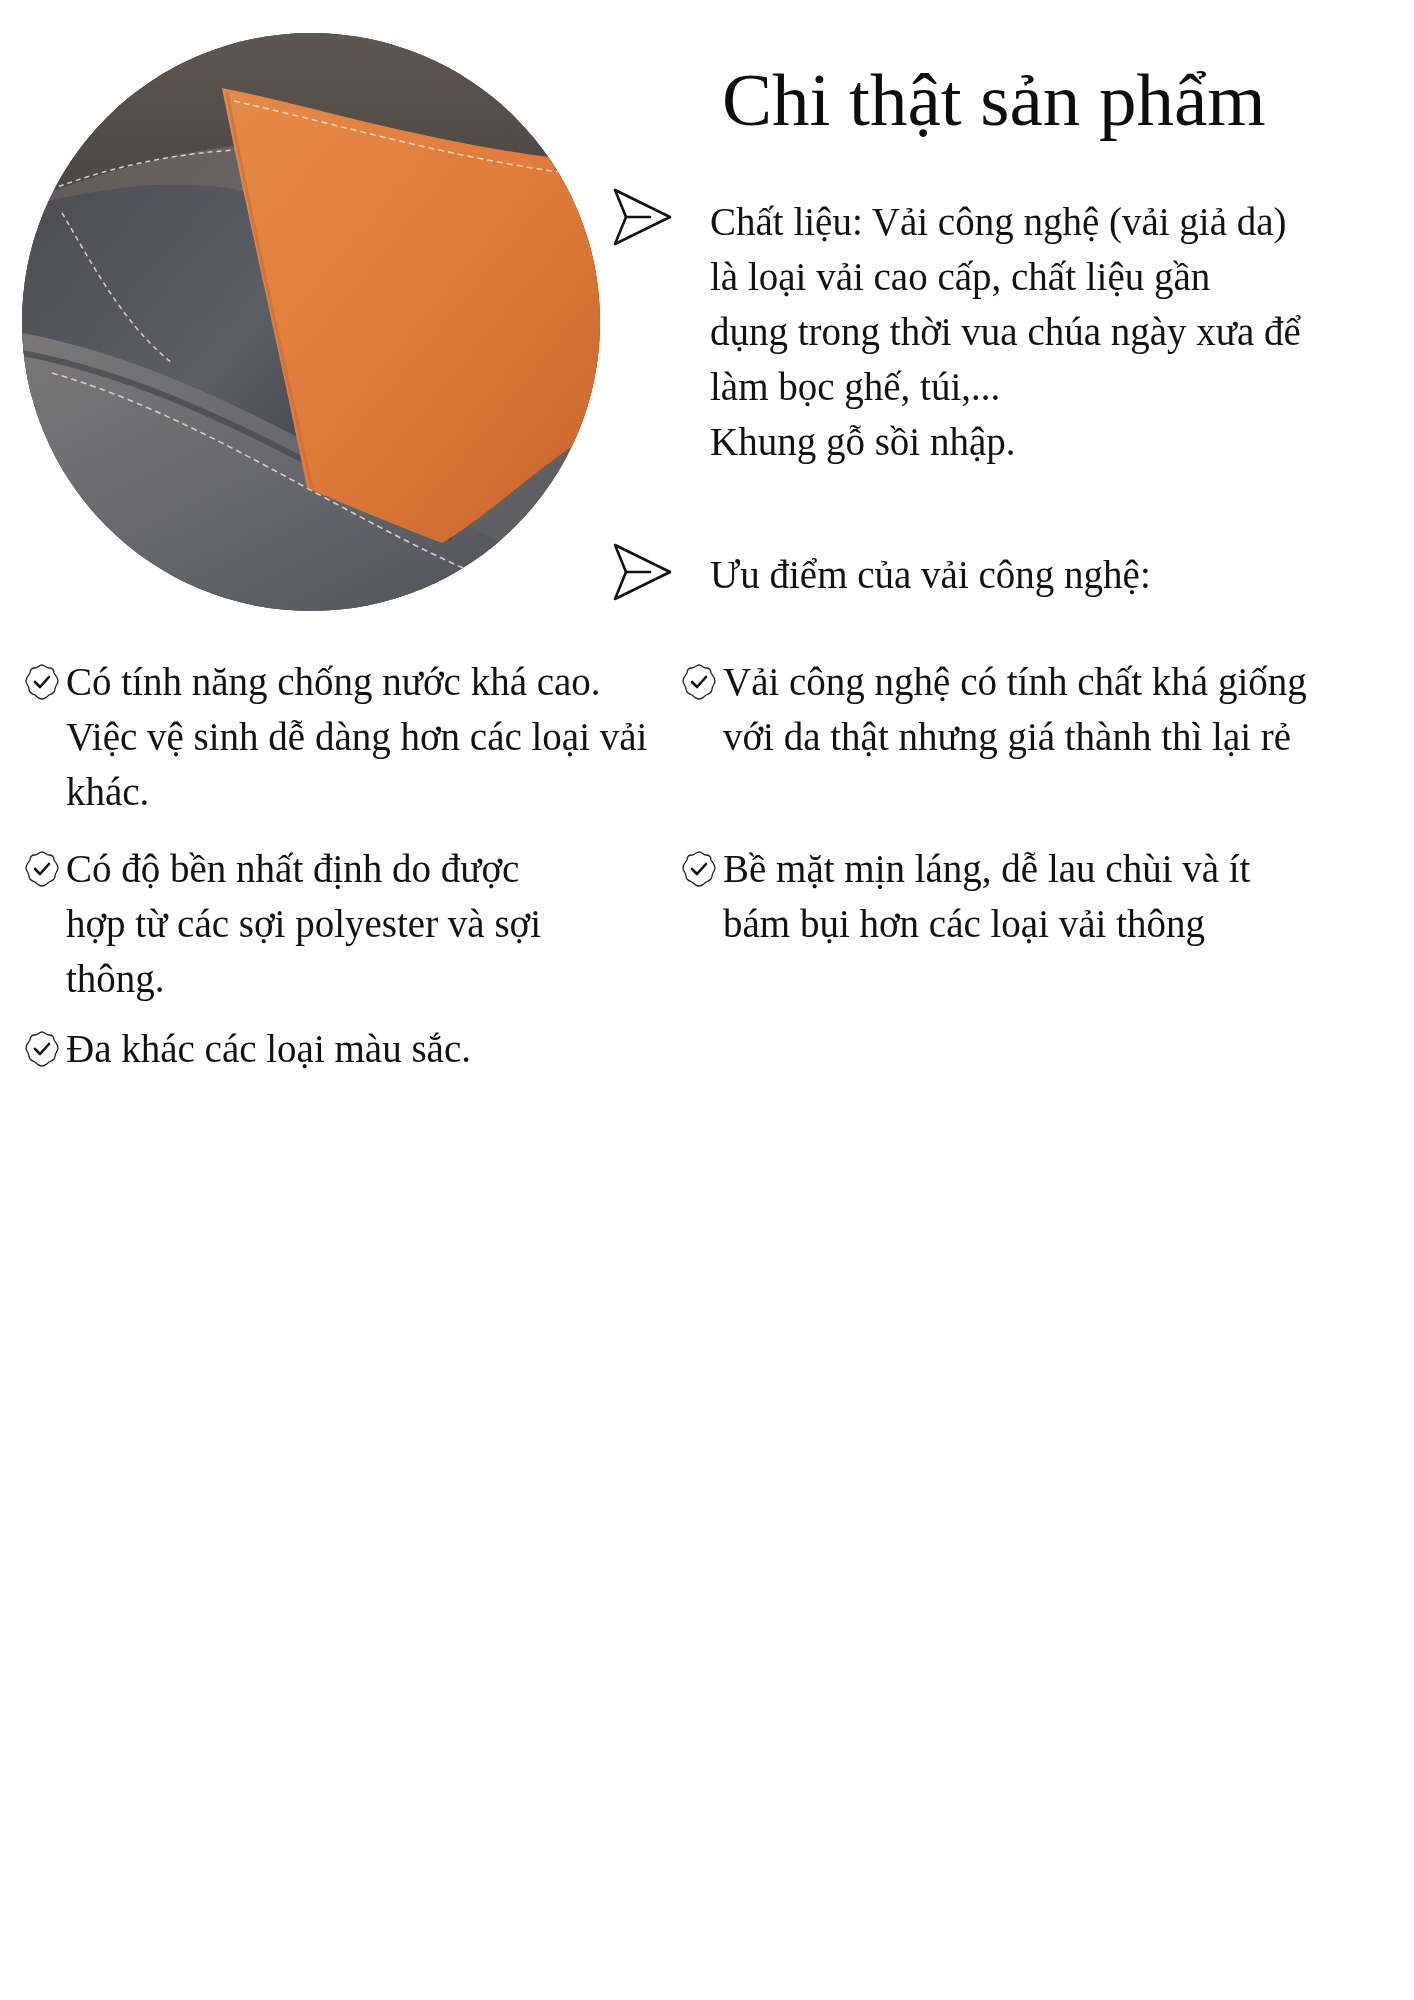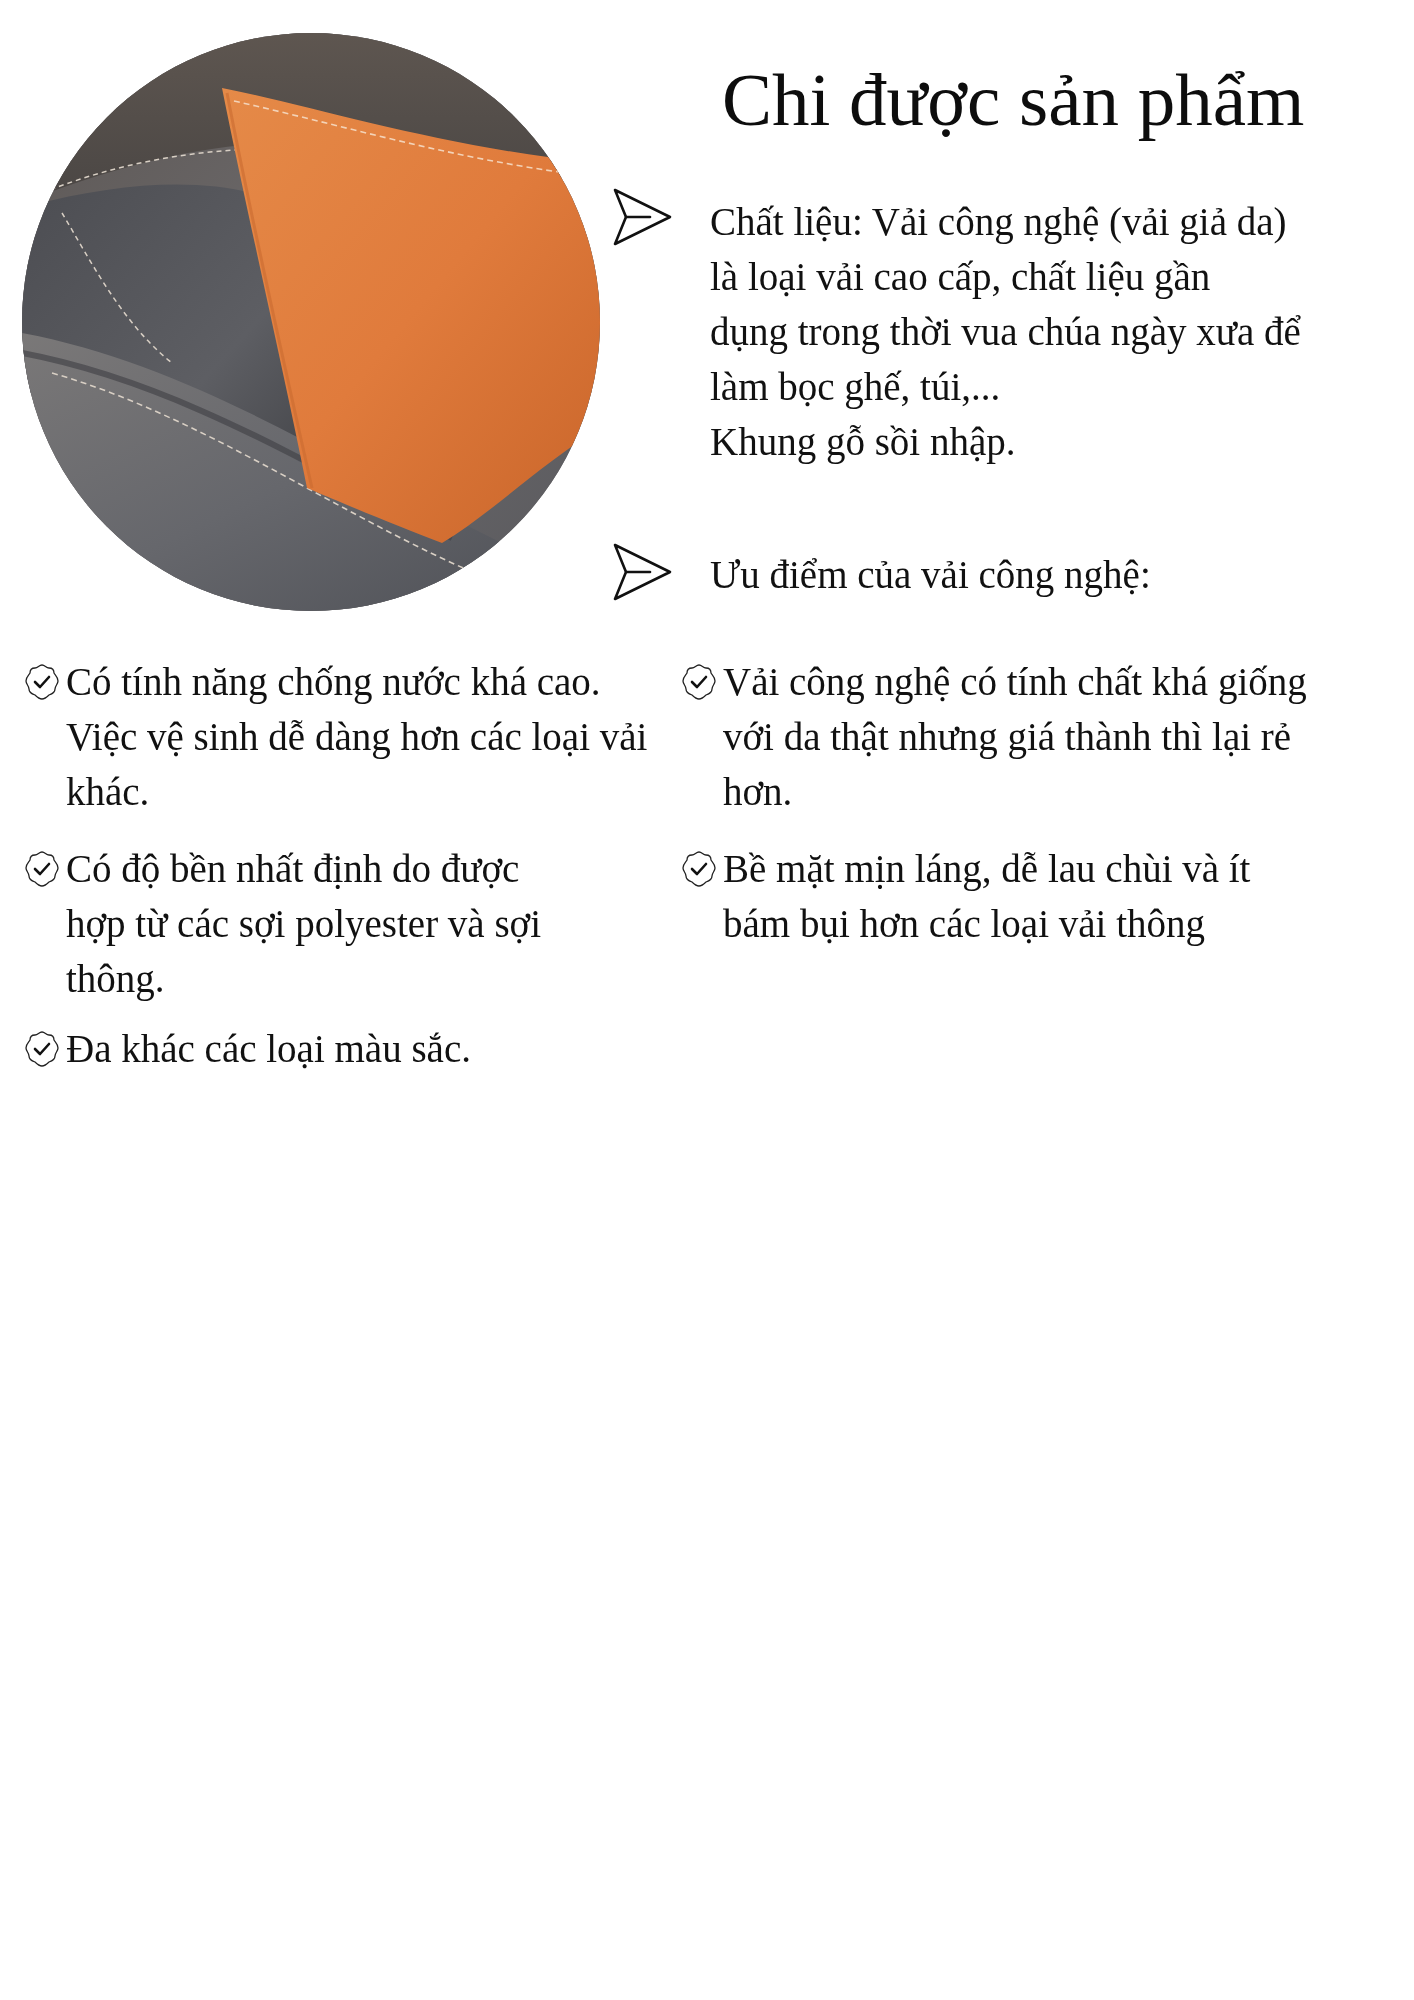"Chi được sản phẩm" div.title { text: được -> thật }
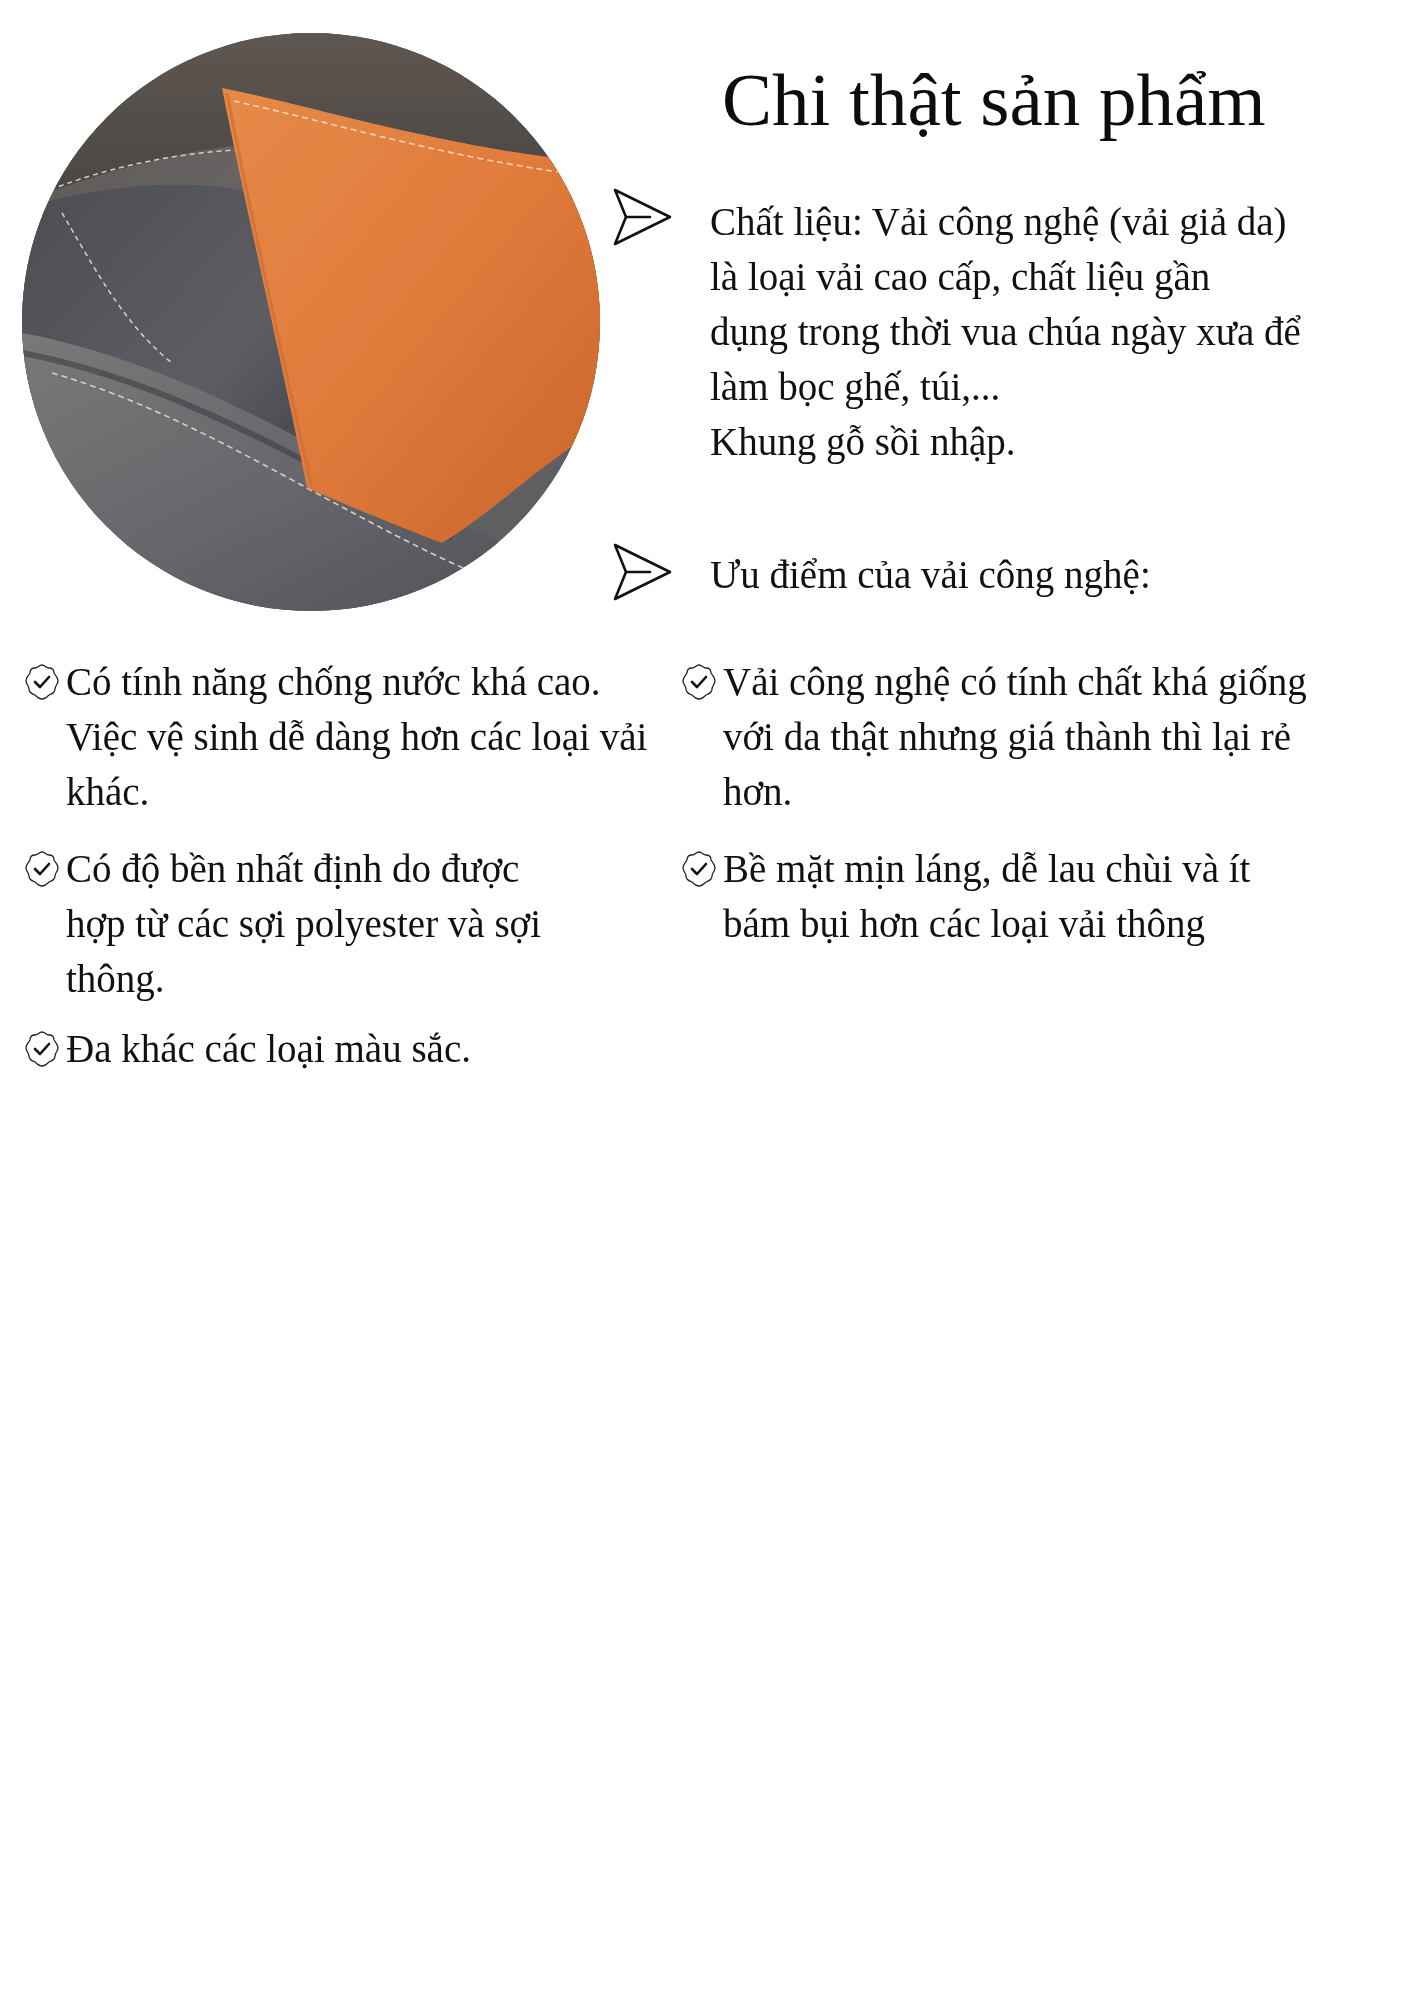"hơn." span.line { html: <span>hơn.</span> -> none }
